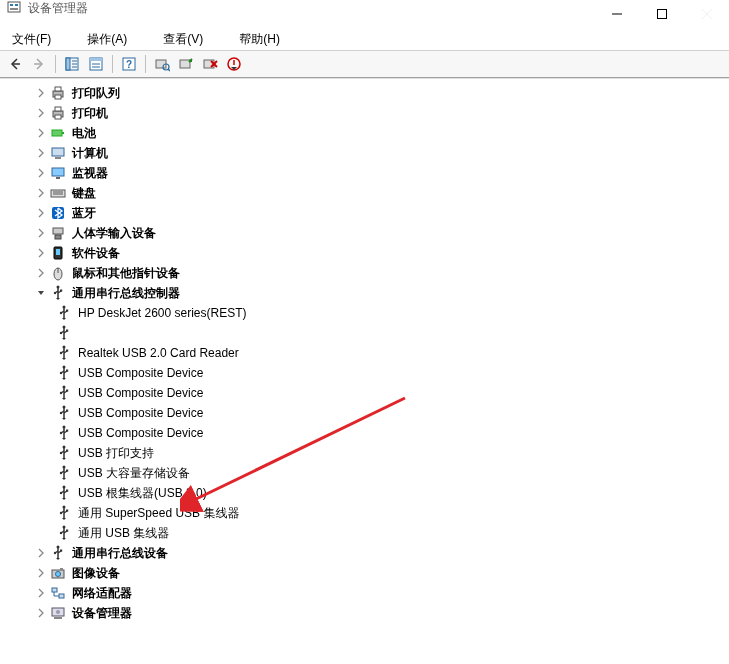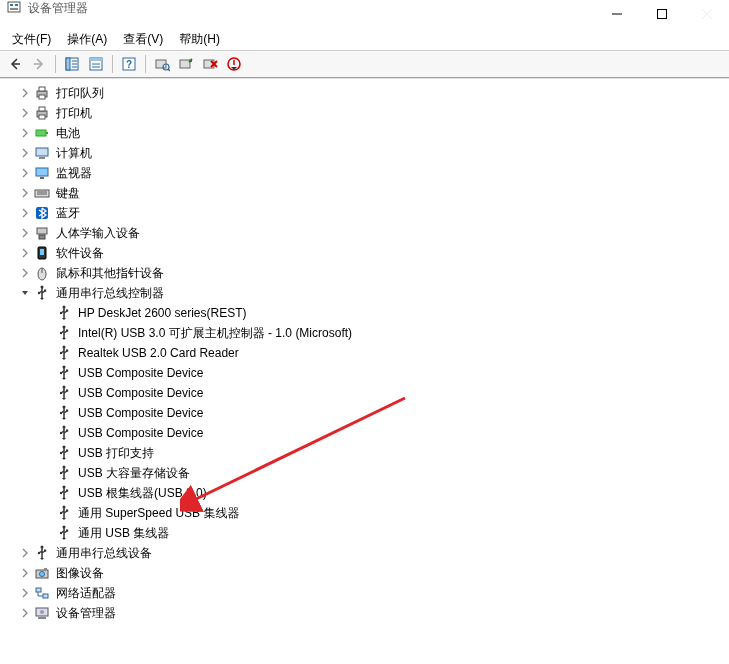"文件(F)" .menubar { gap: none -> 20px }
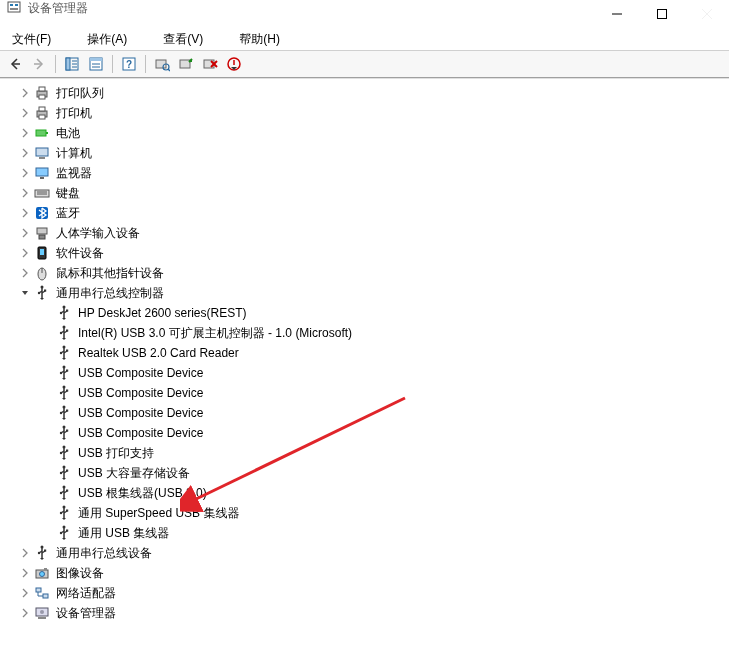"打印队列" .indent-1 { font-weight: none -> bold; padding-left: 18px -> 34px }
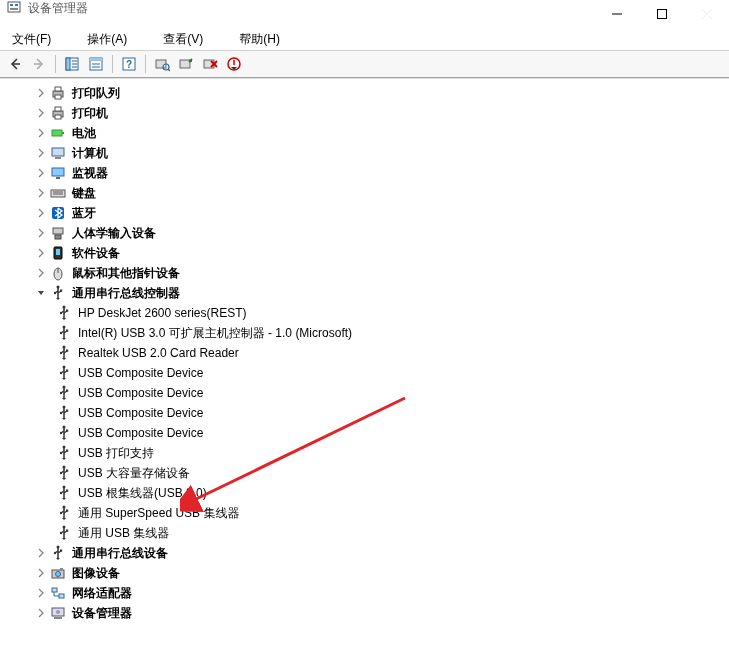"Intel(R) USB 3.0 可扩展主机控制器 -" span.label { html: <span>Intel(R) USB 3.0 可扩展主机控制器 - 1.0 (Microsoft)</span> -> none }
